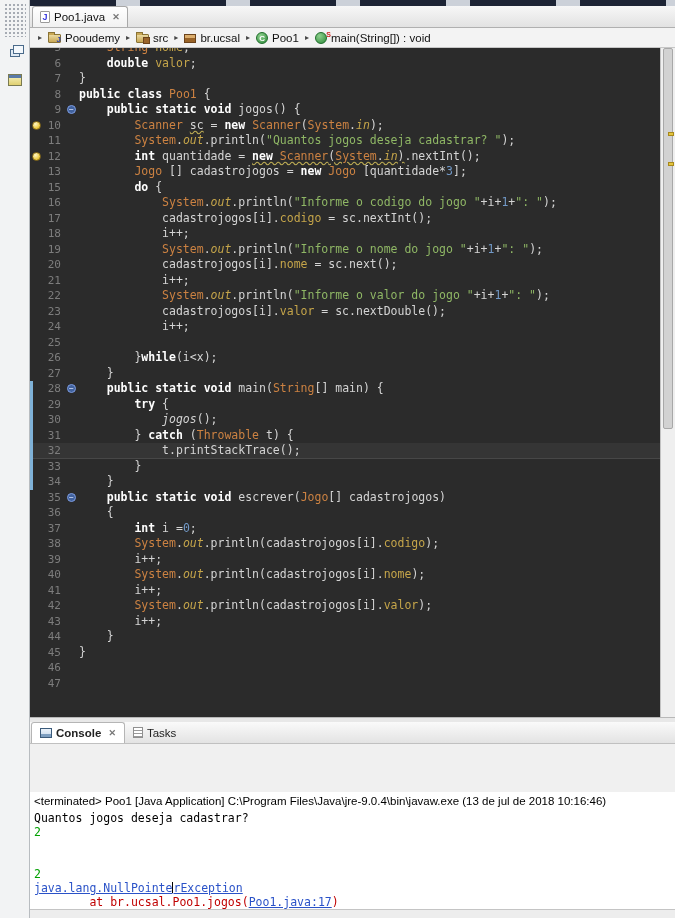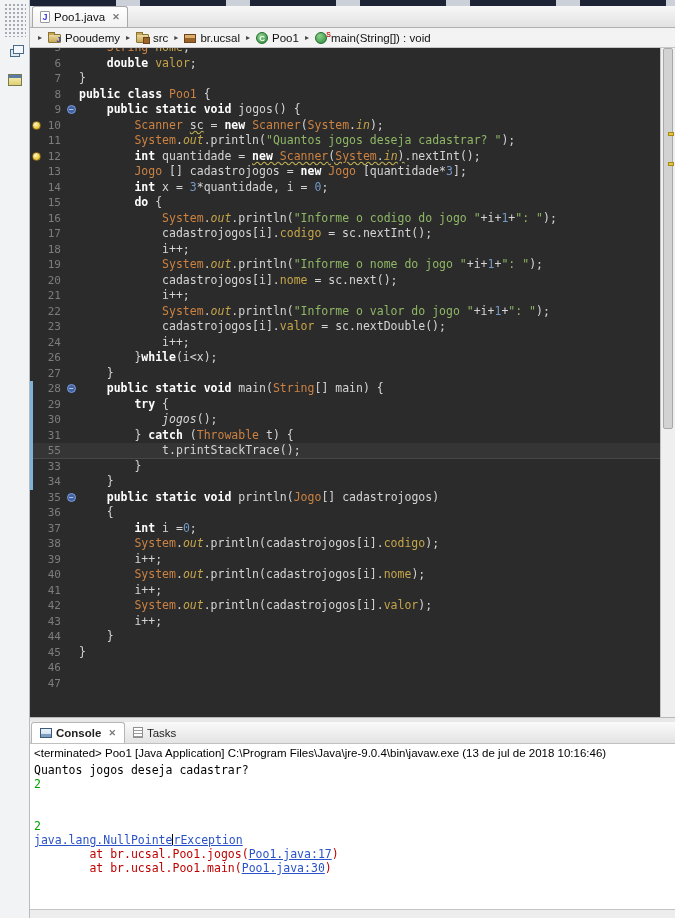"14" div.line { html: <div> <span></span> <span>14</span> <span></span> <span><span> </span><span>int</span><span> x = </span><span>3</span><span>*quantidade, i = </span><span>0</span><span>;</span></span> </div> -> none }
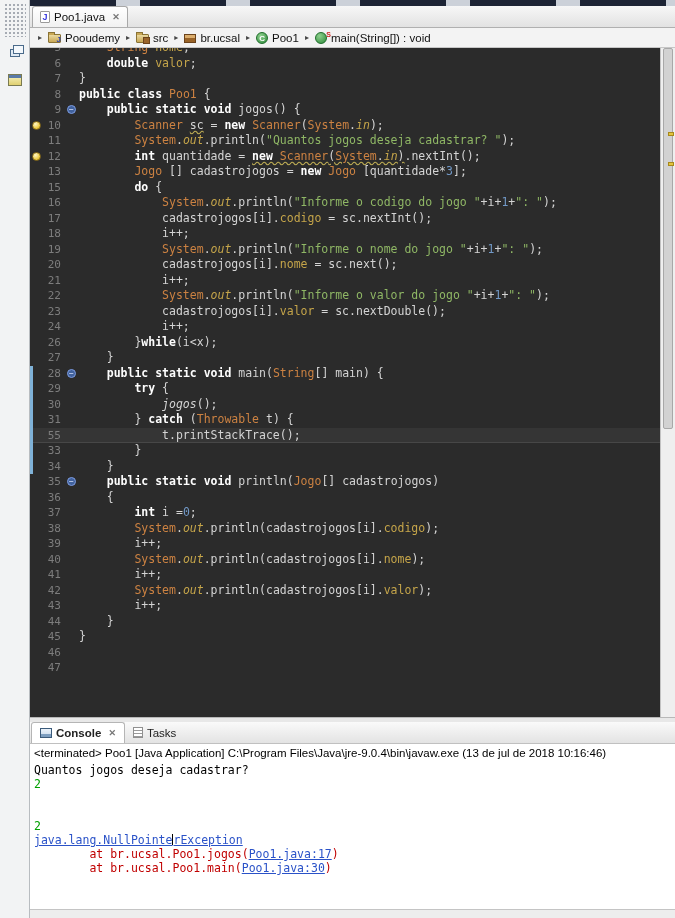"25" div.line { html: none -> <div> <span></span> <span>25</span> <span></span> <span></span> </div> }
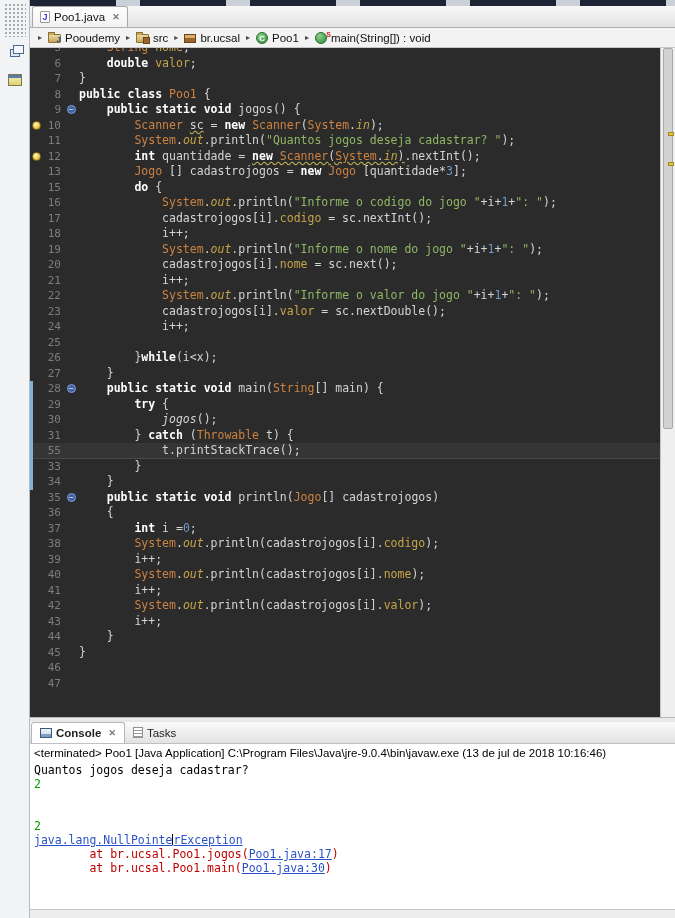"55" span.num { text: 55 -> 32 }
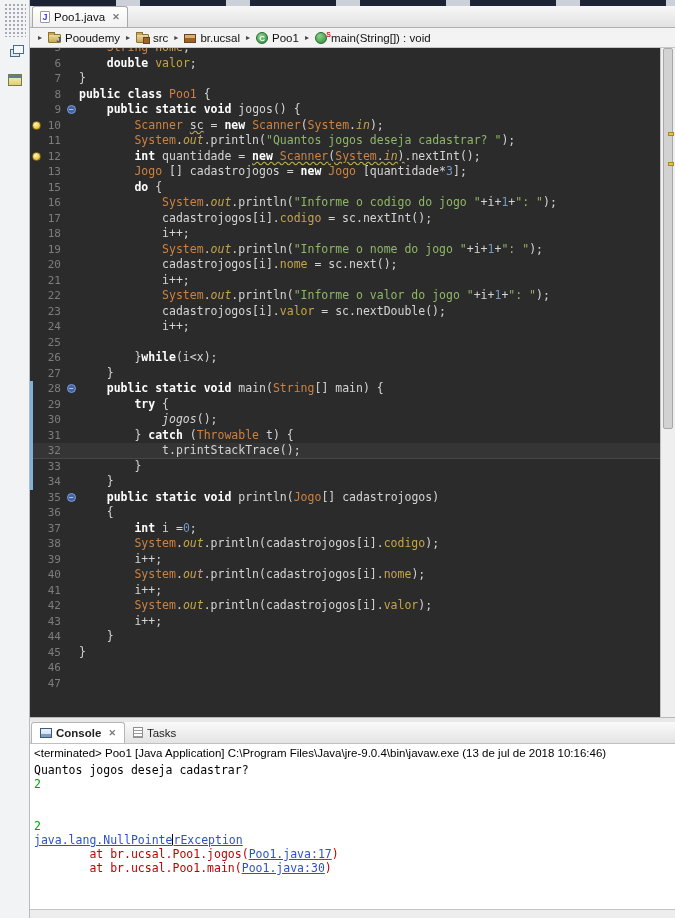"println(" span.c-d { text: println -> escrever }
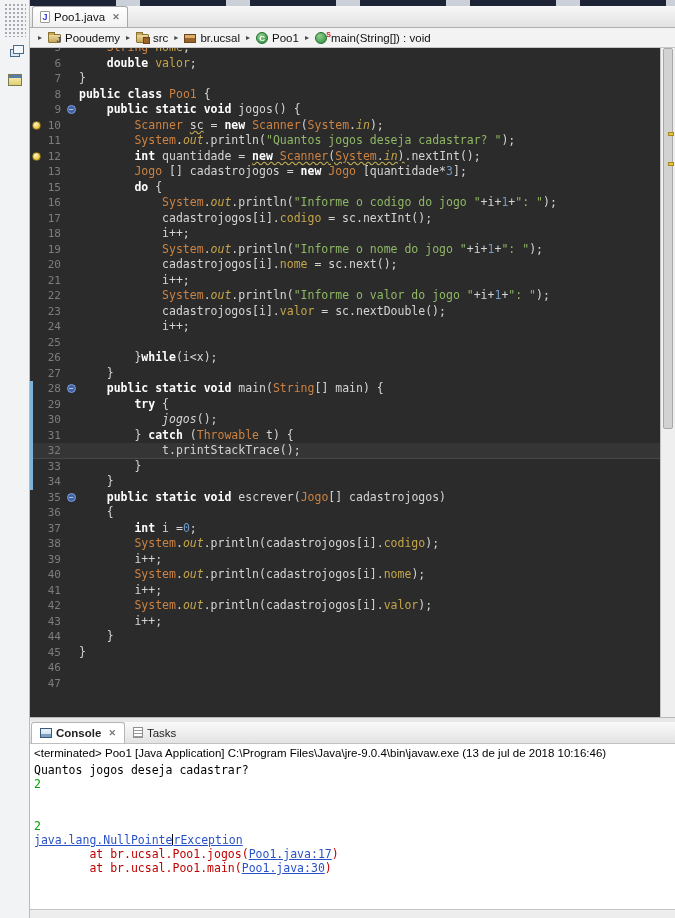"<terminated> Poo1 [Java Application]" .console-status { margin-top: none -> 48px }
